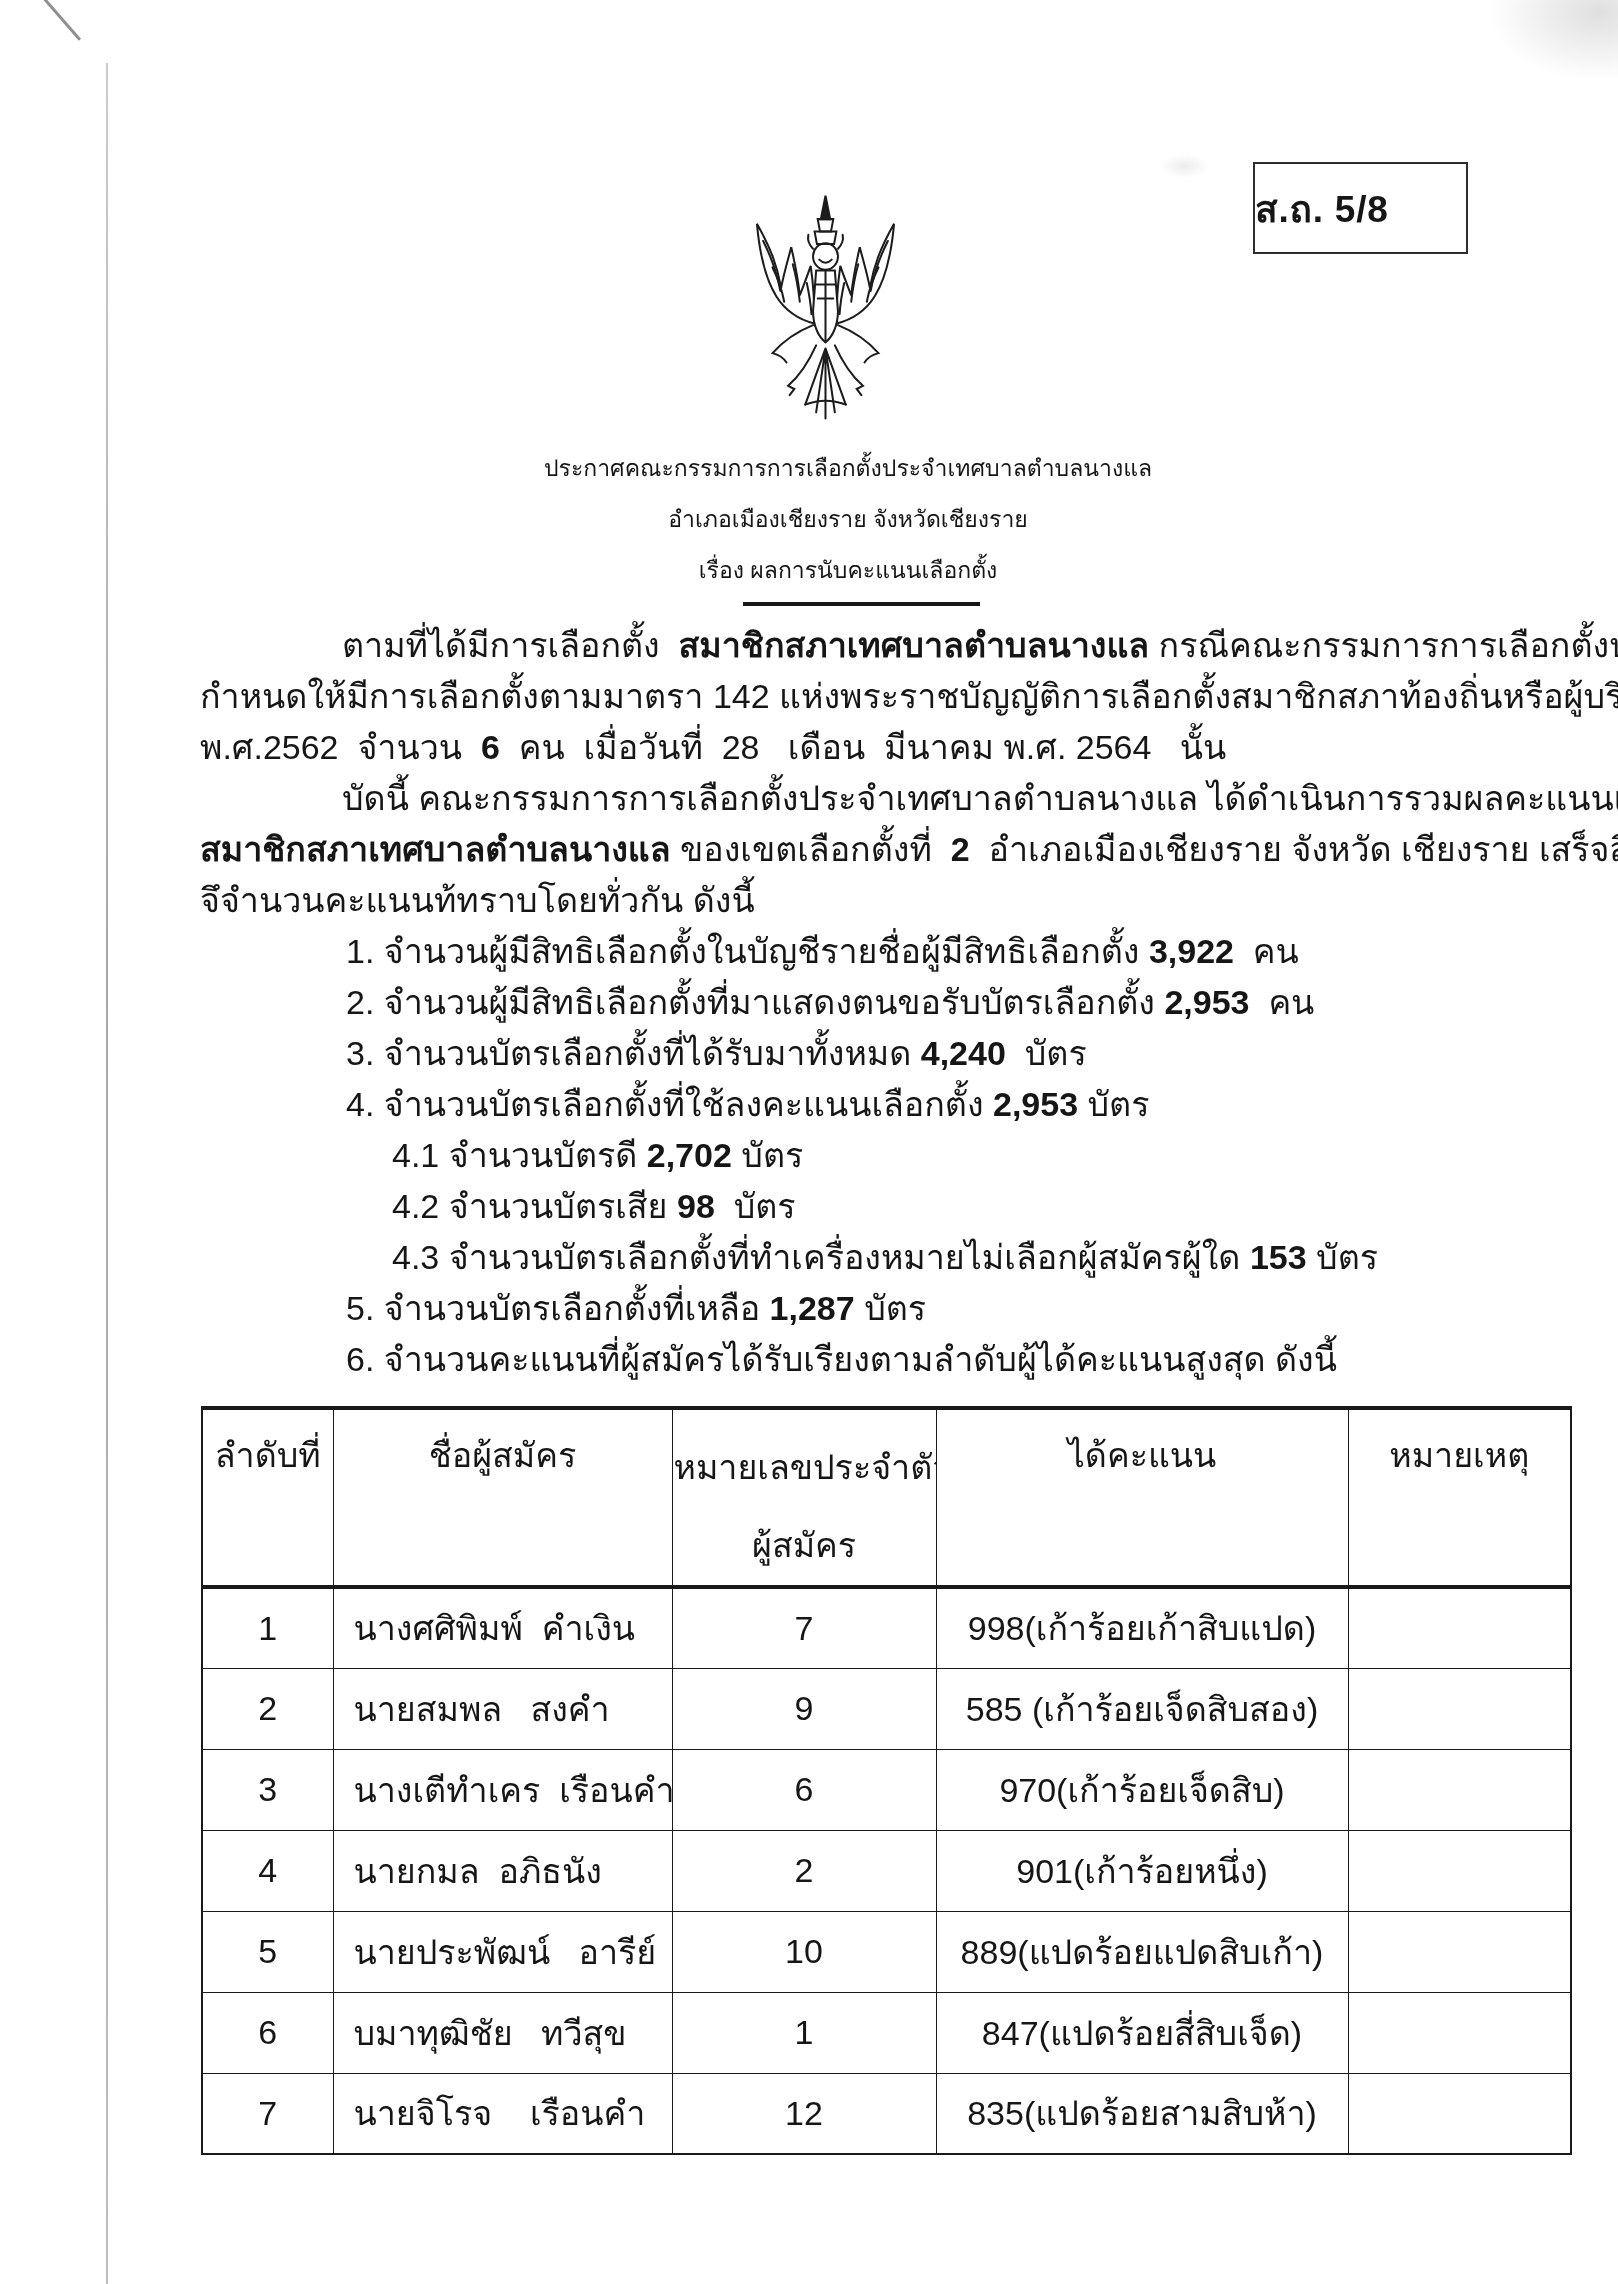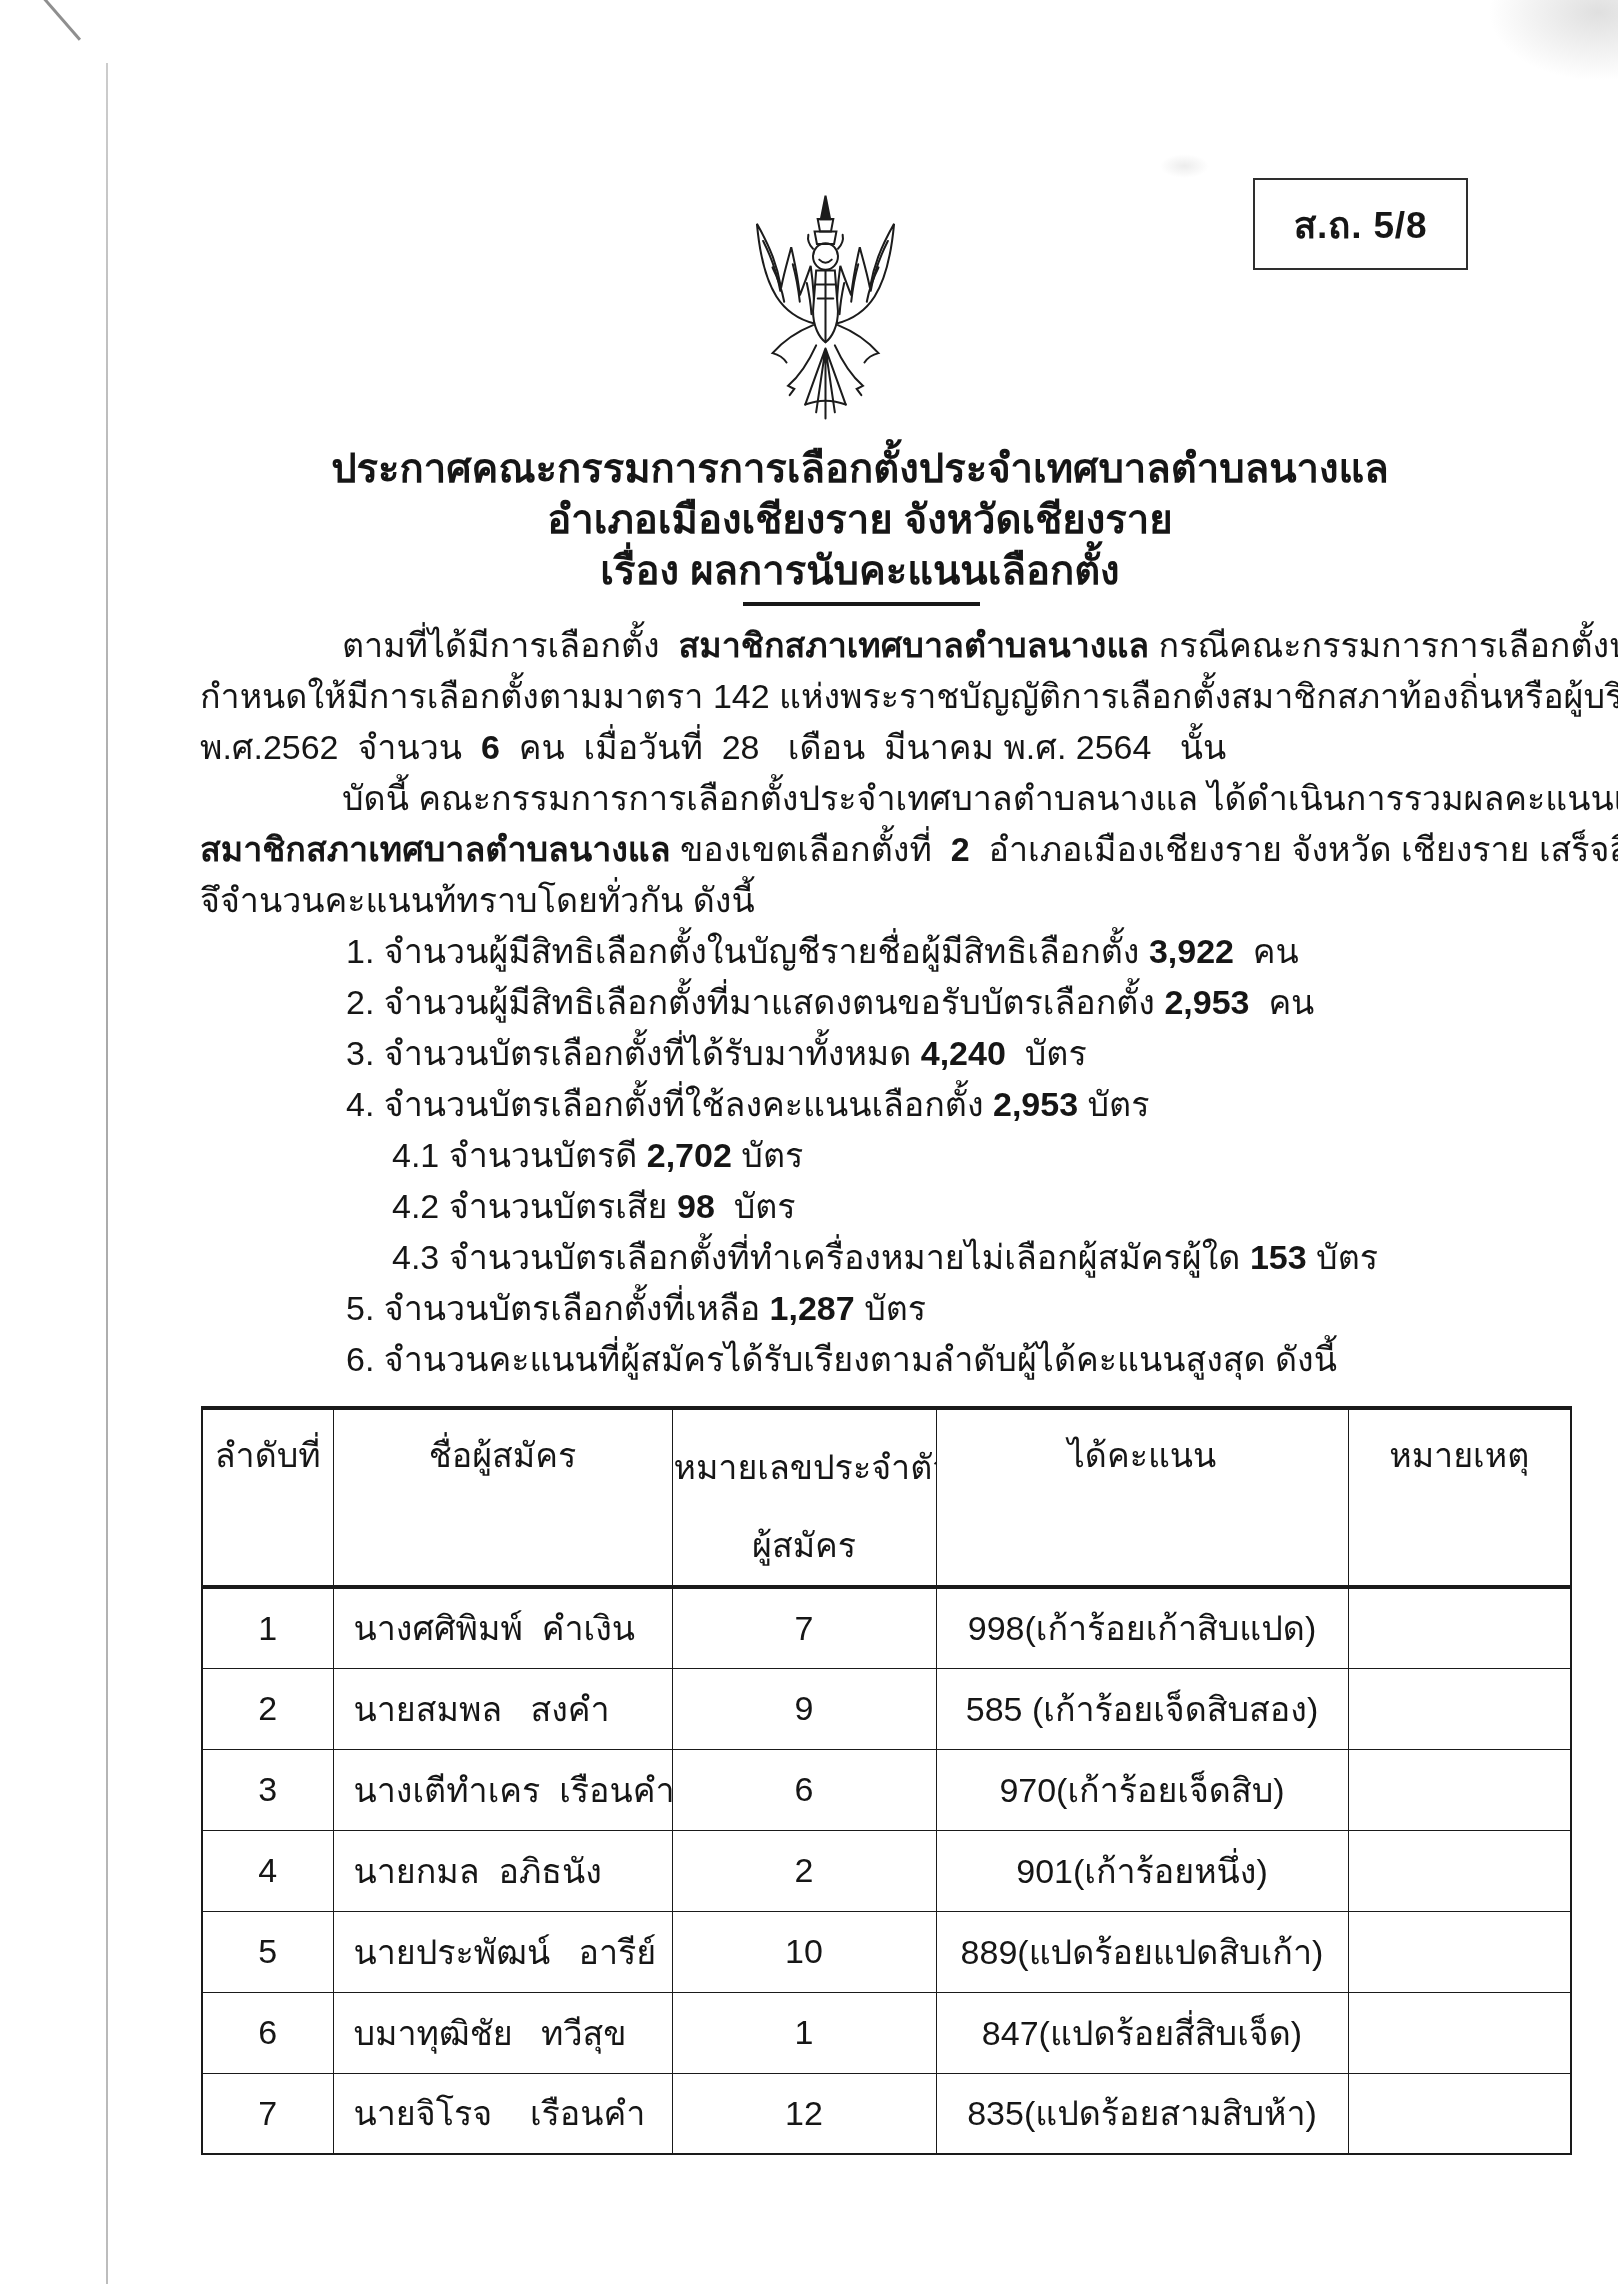"ส.ถ. 5/8" .form-code-box { justify-content: center -> flex-start; top: 178px -> 162px }
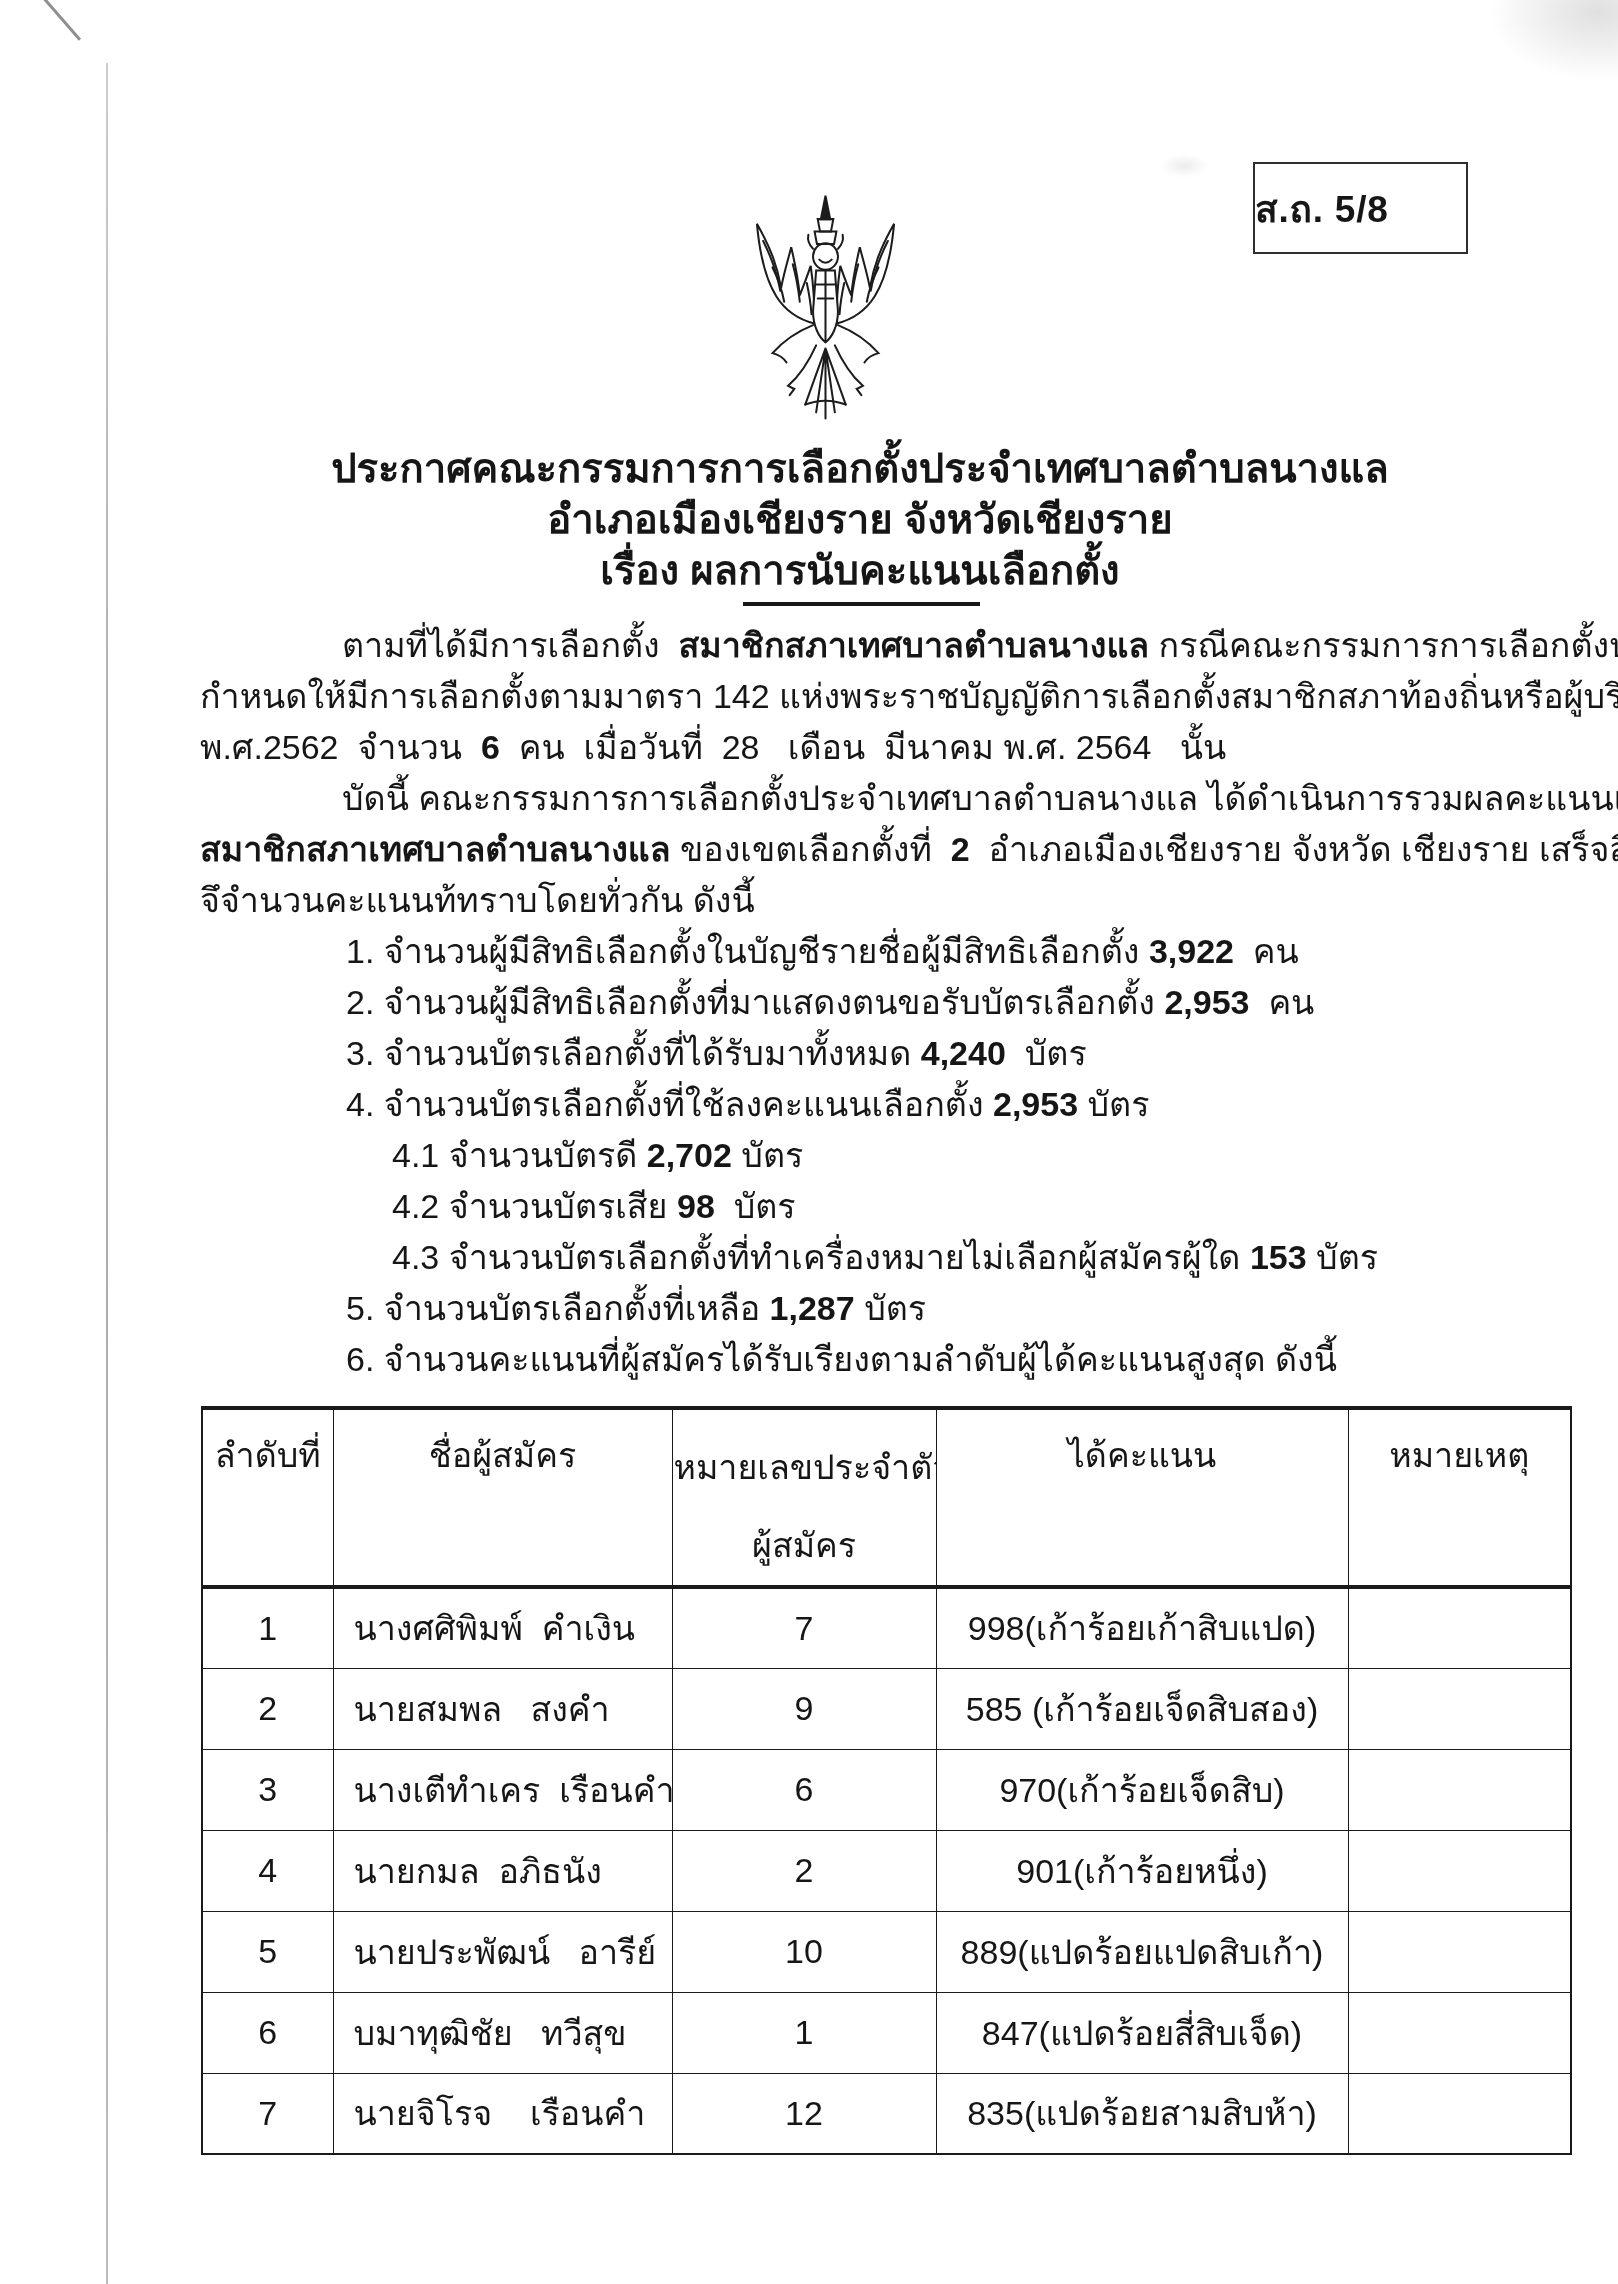"ประกาศคณะกรรมการการเลือกตั้งประจำเทศบาลต" .title-block { font-size: 40px -> 23px; font-weight: bold -> normal; left: 200px -> 188px }
